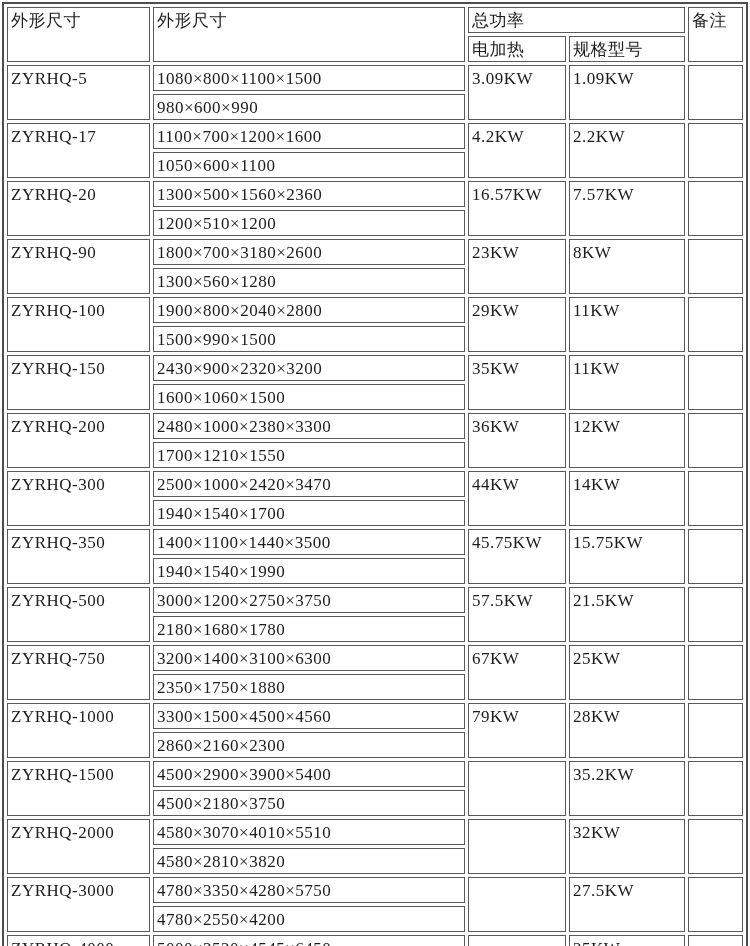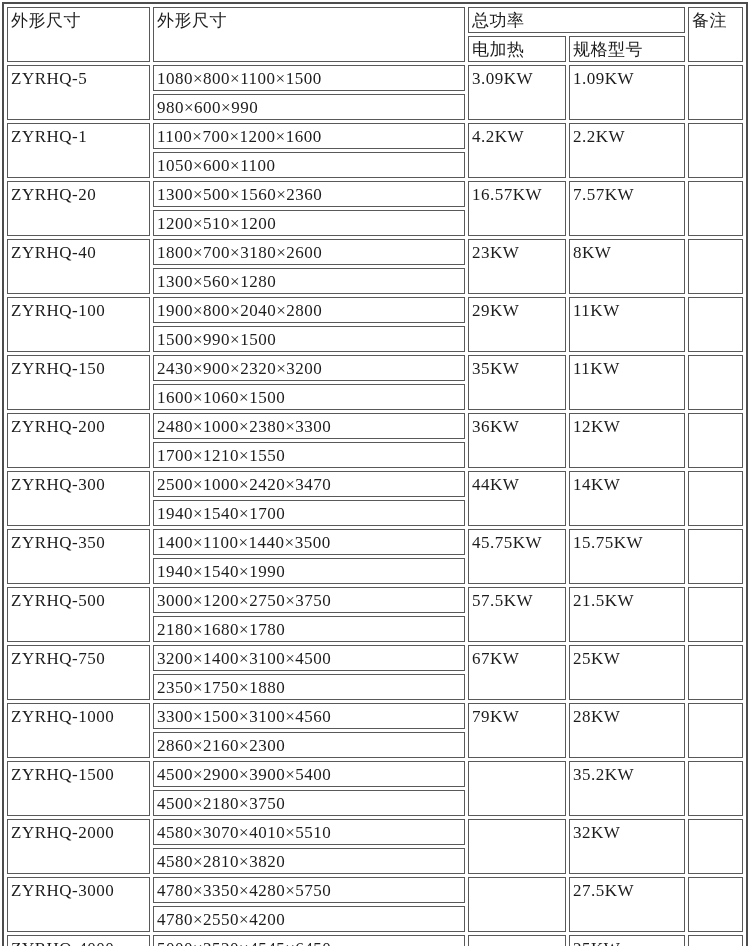"ZYRHQ-1" td { text: ZYRHQ-1 -> ZYRHQ-17 }
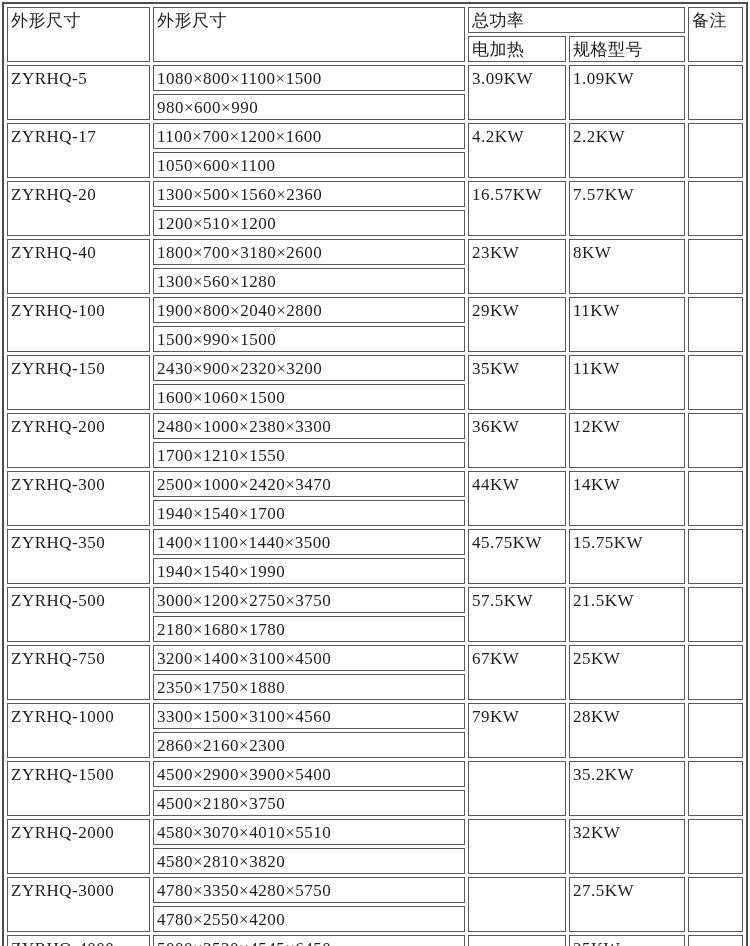"ZYRHQ-40" td { text: ZYRHQ-40 -> ZYRHQ-90 }
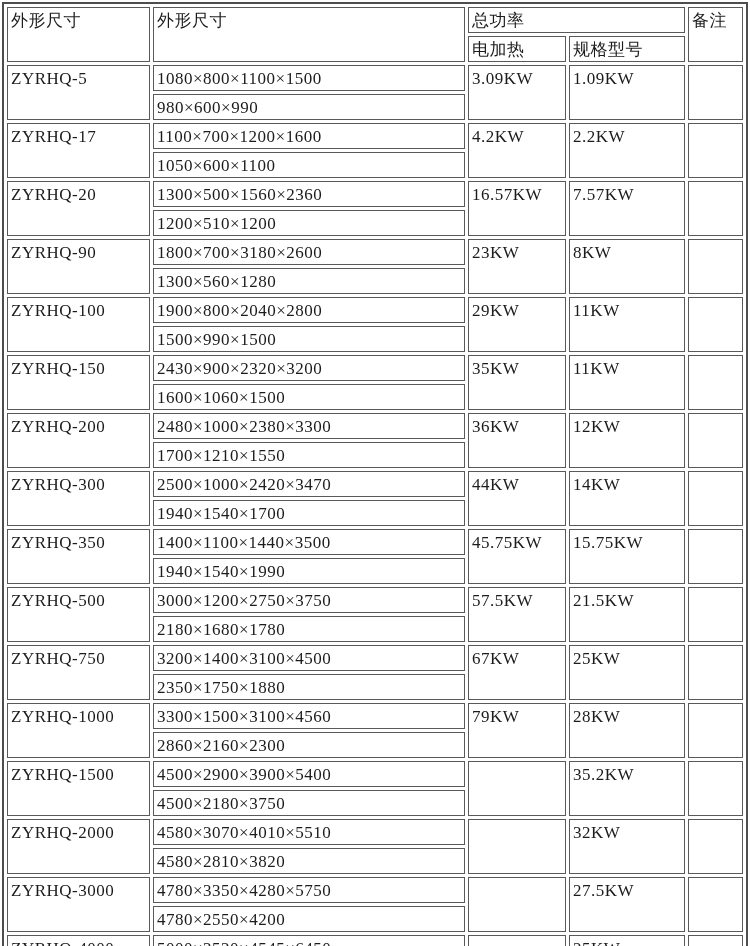"3200×1400×3100×4500" td { text: 4500 -> 6300 }
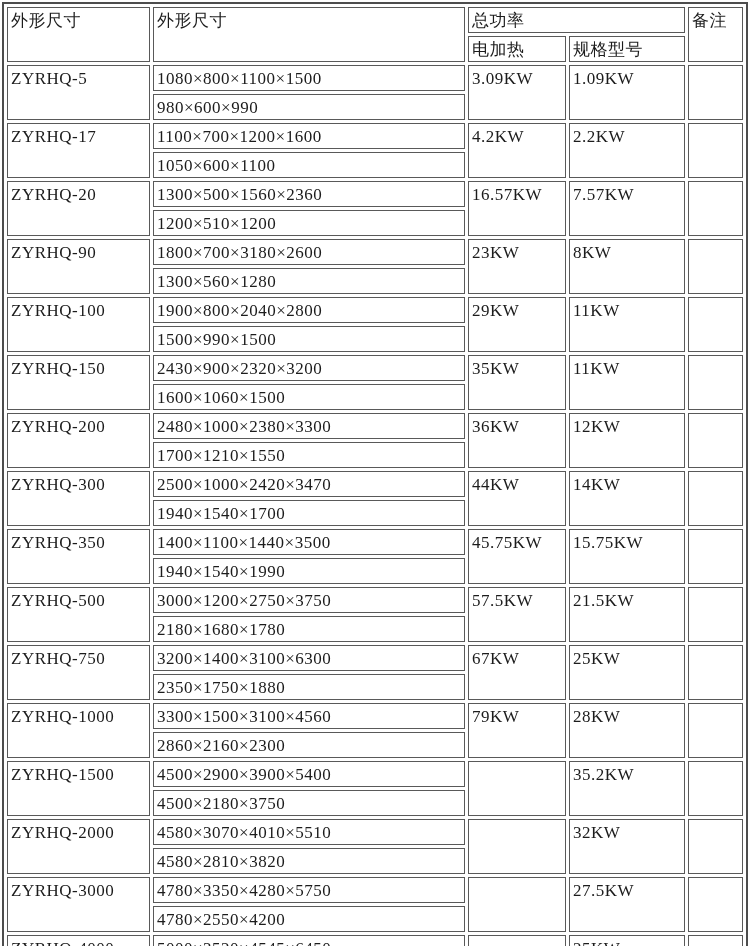"3300×1500×3100×4560" td { text: 3100 -> 4500 }
